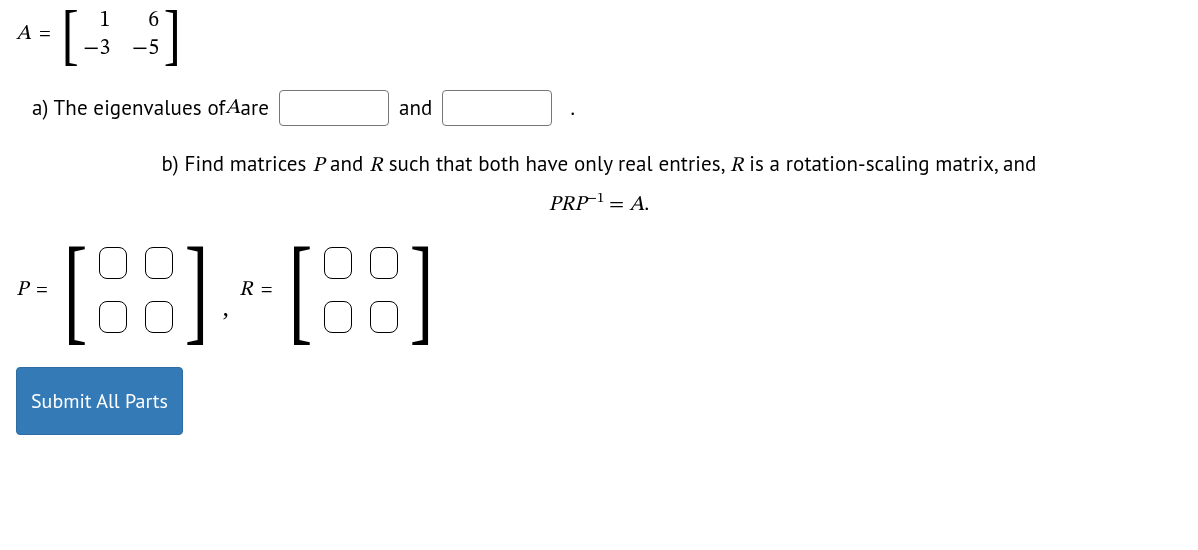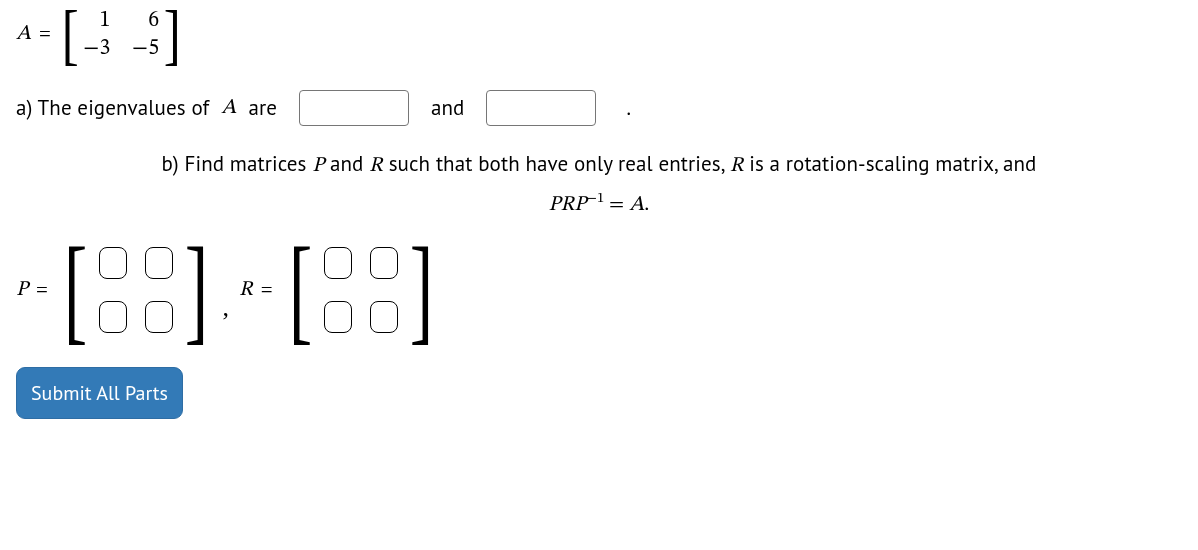"a) The eigenvalues of" .qa { gap: 12px -> 0; margin-left: none -> 16px }
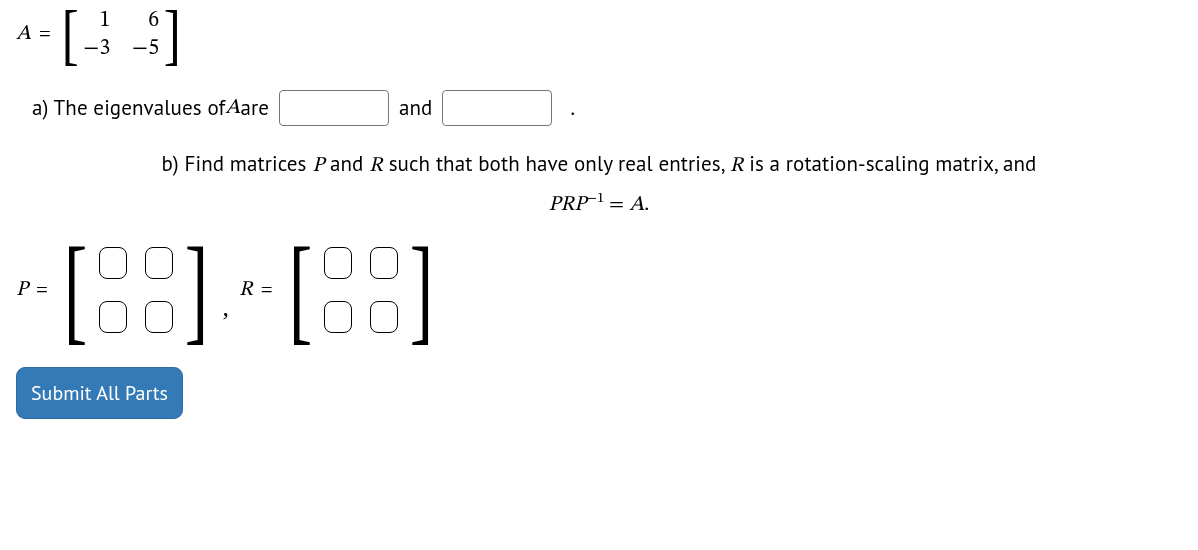"Submit All Parts" .submit { border-radius: 9px -> 4px; padding: 12px 14px -> 20px 14px }
